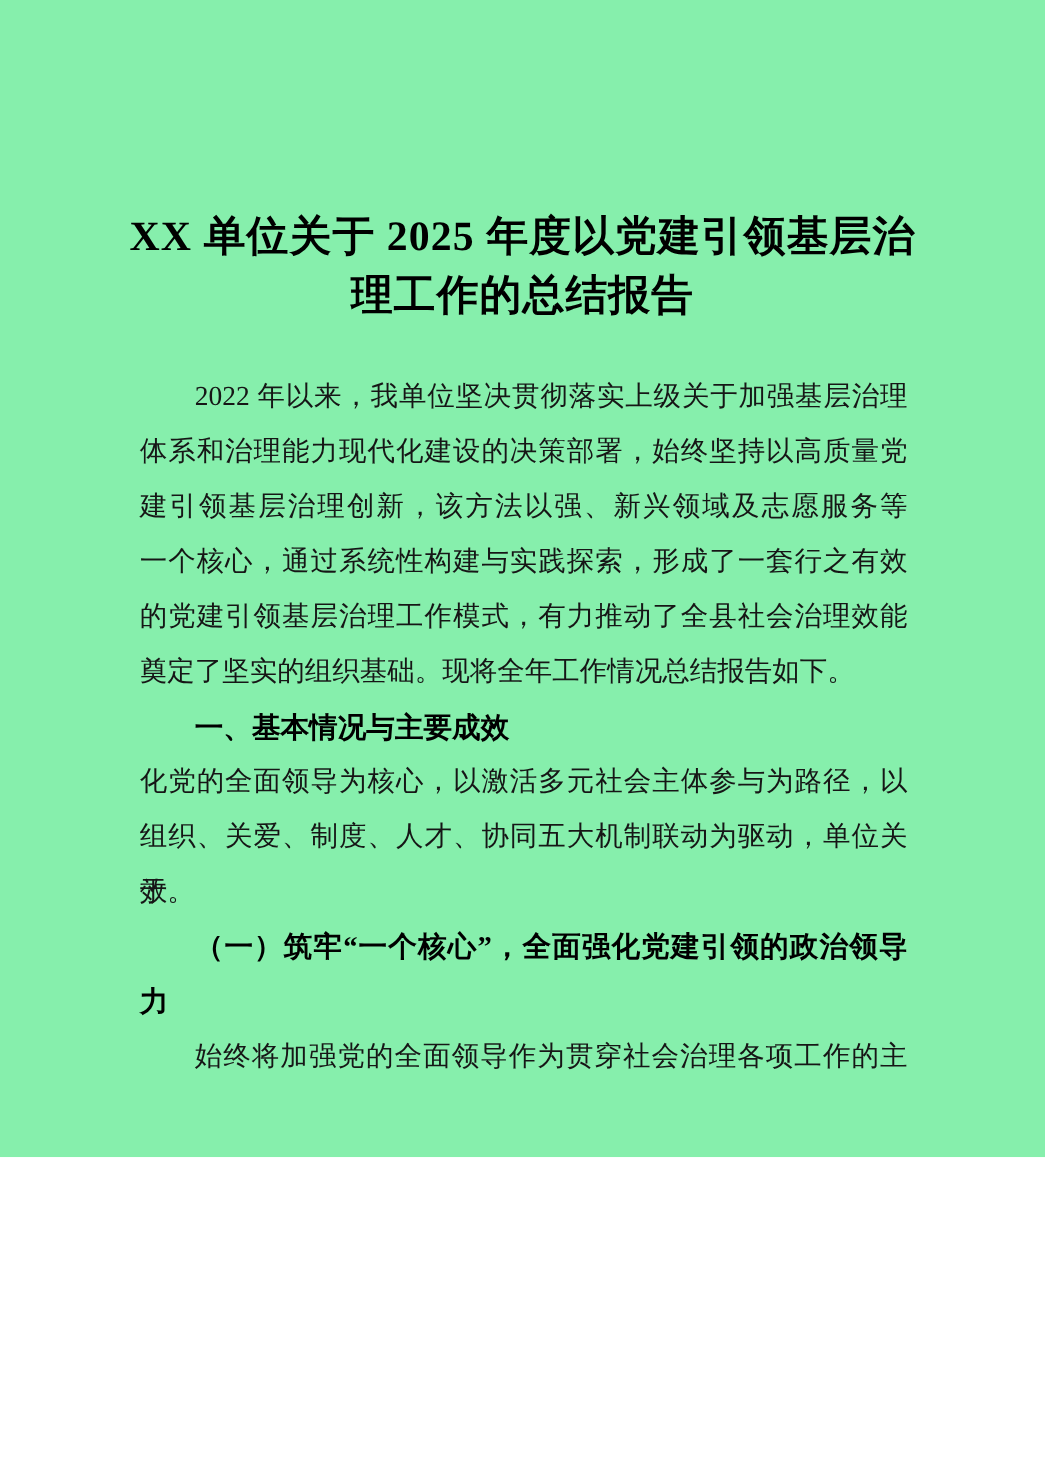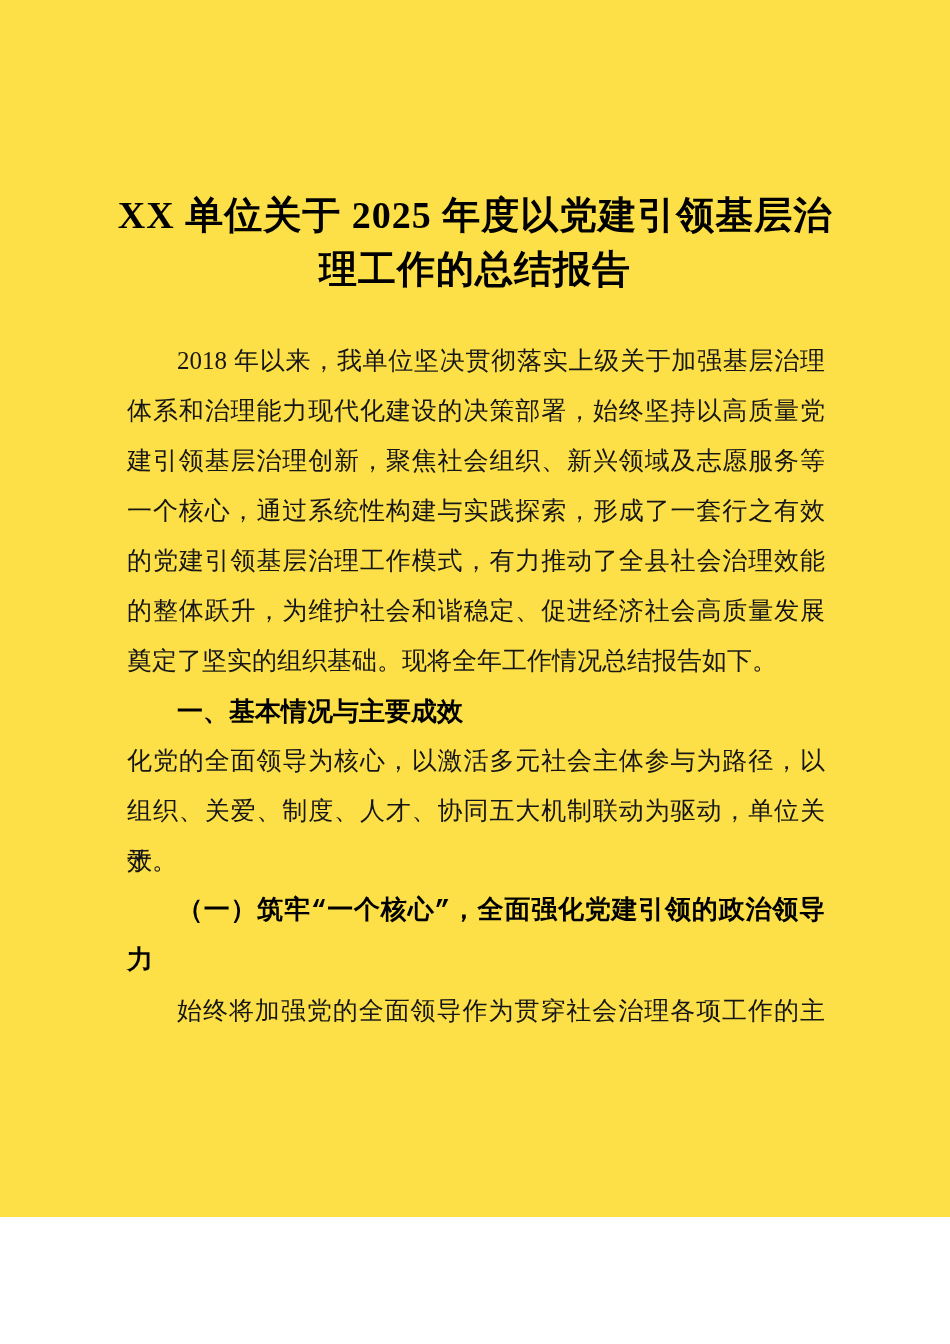"XX 单位关于 2025 年度以党建引领基层治" .page { background: #fde047 -> #86efac; height: 1217px -> 1052px }
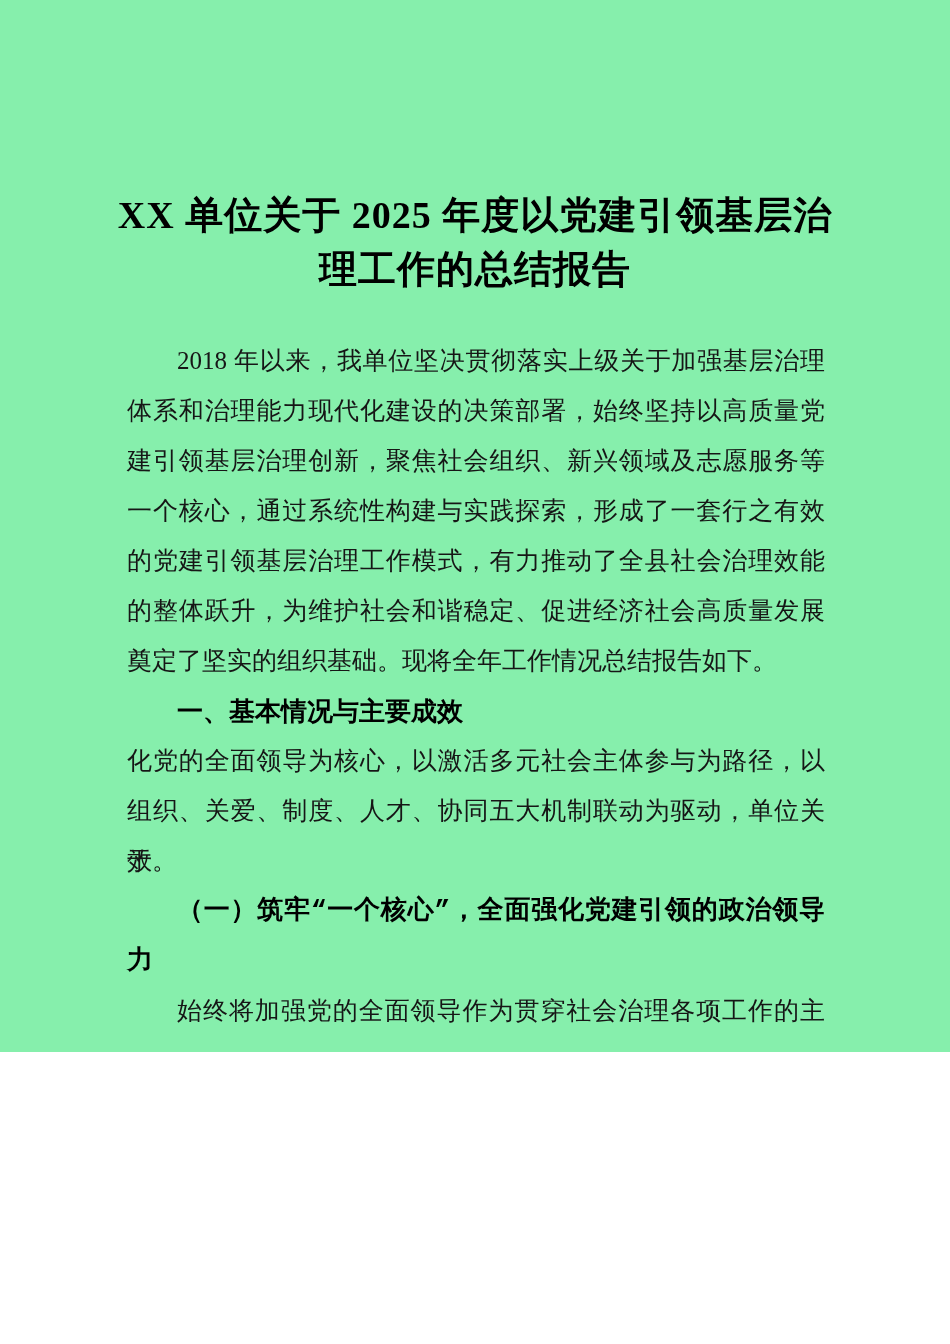"2018 年以来，我单位坚决贯彻落实上级关于加强基层治理" div.line { text: 2018 -> 2022 }
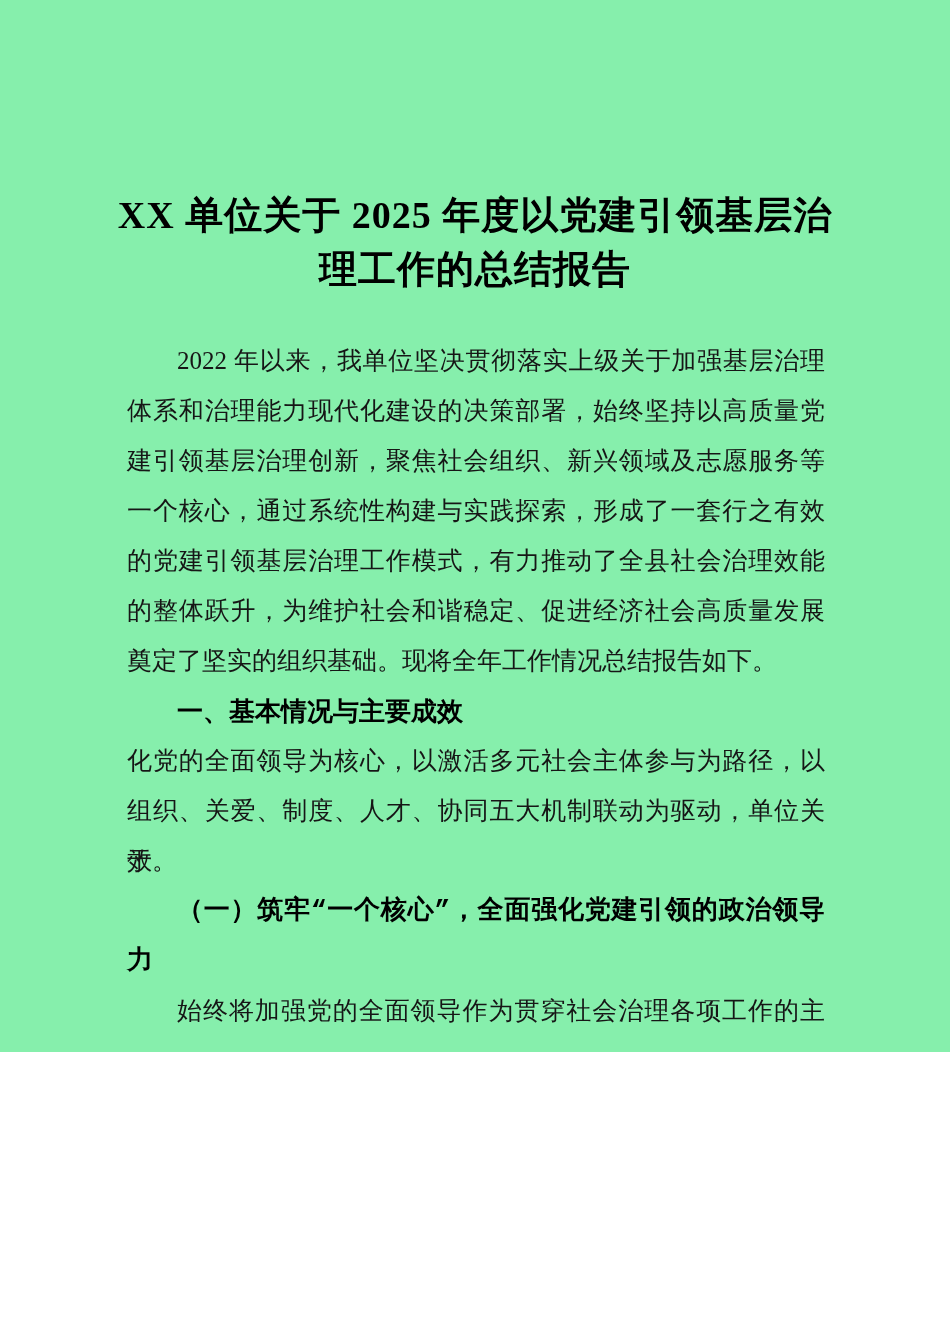"建引领基层治理创新，聚焦社会组织、新兴领域及志愿服务等" div.line { text: 聚焦社会组织 -> 该方法以强 }
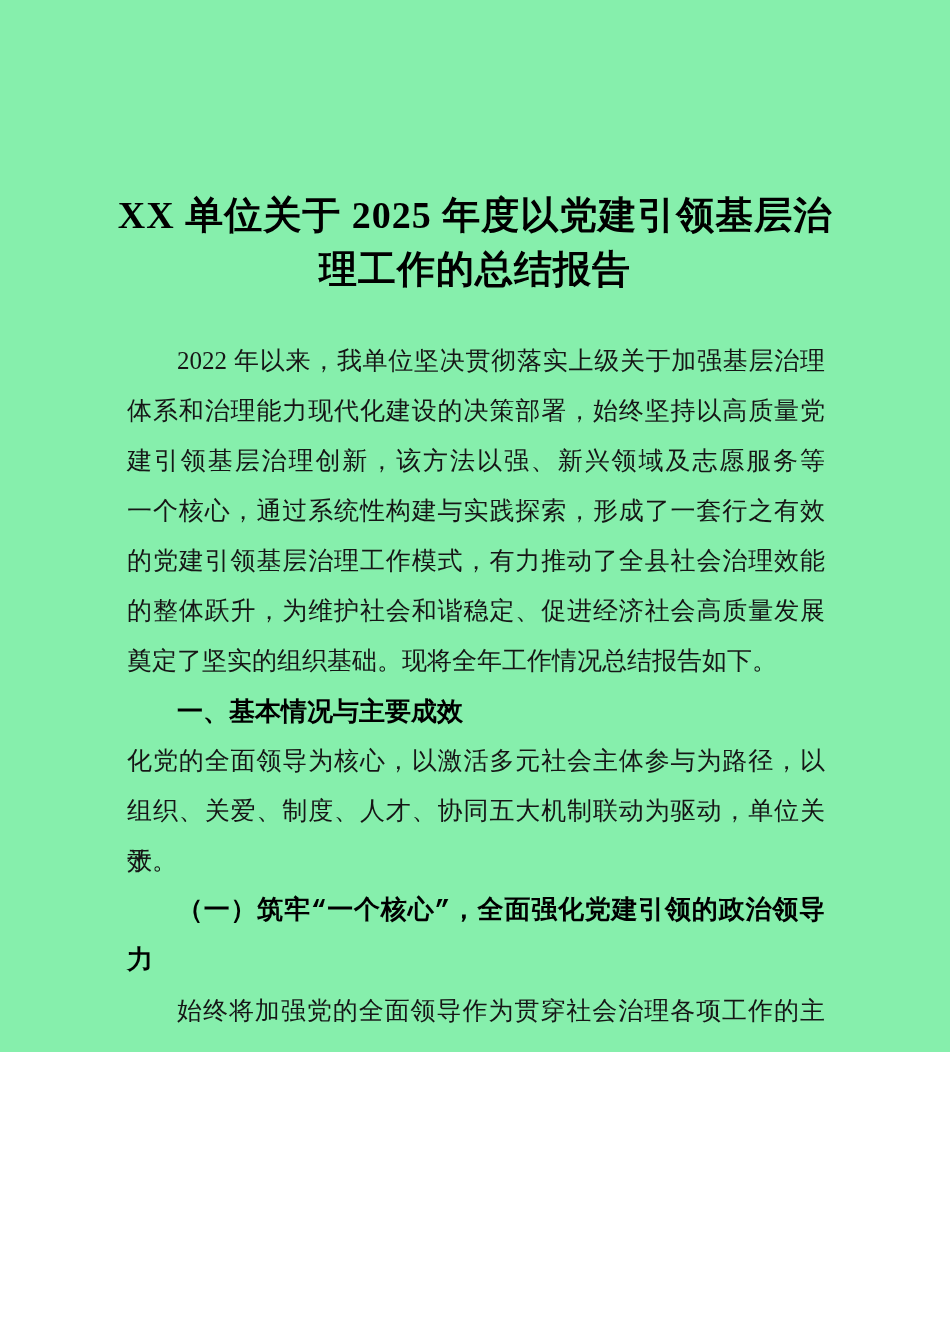"的整体跃升，为维护社会和谐稳定、促进经济社会高质量发展" div.line { html: <div>的整体跃升，为维护社会和谐稳定、促进经济社会高质量发展</div> -> none }
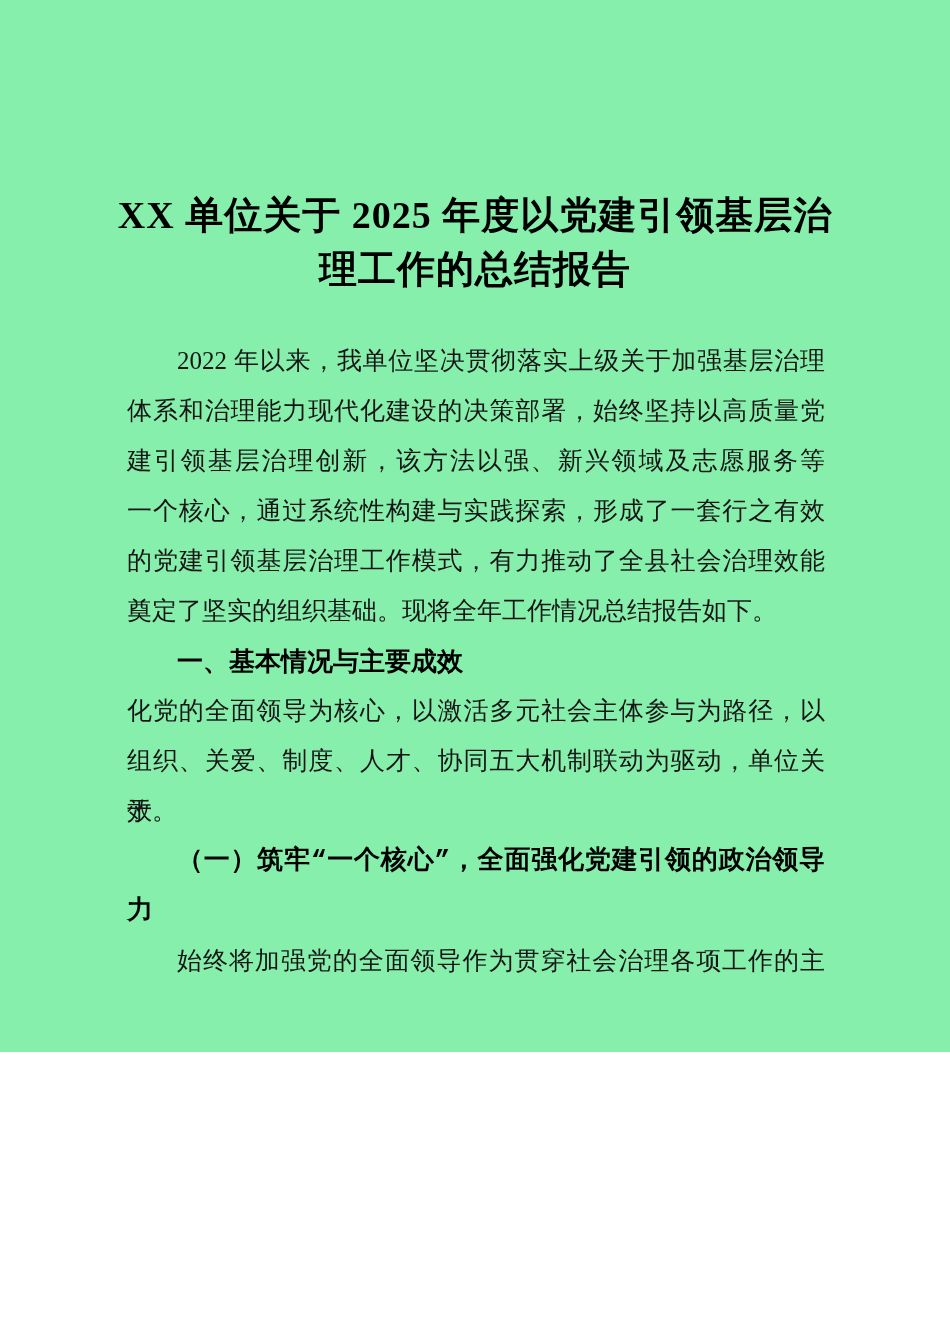"（一）筑牢“一个核心”，全面强化党建引领的政治领导" .h2 { font-family: Liberation Mono, monospace -> none }
